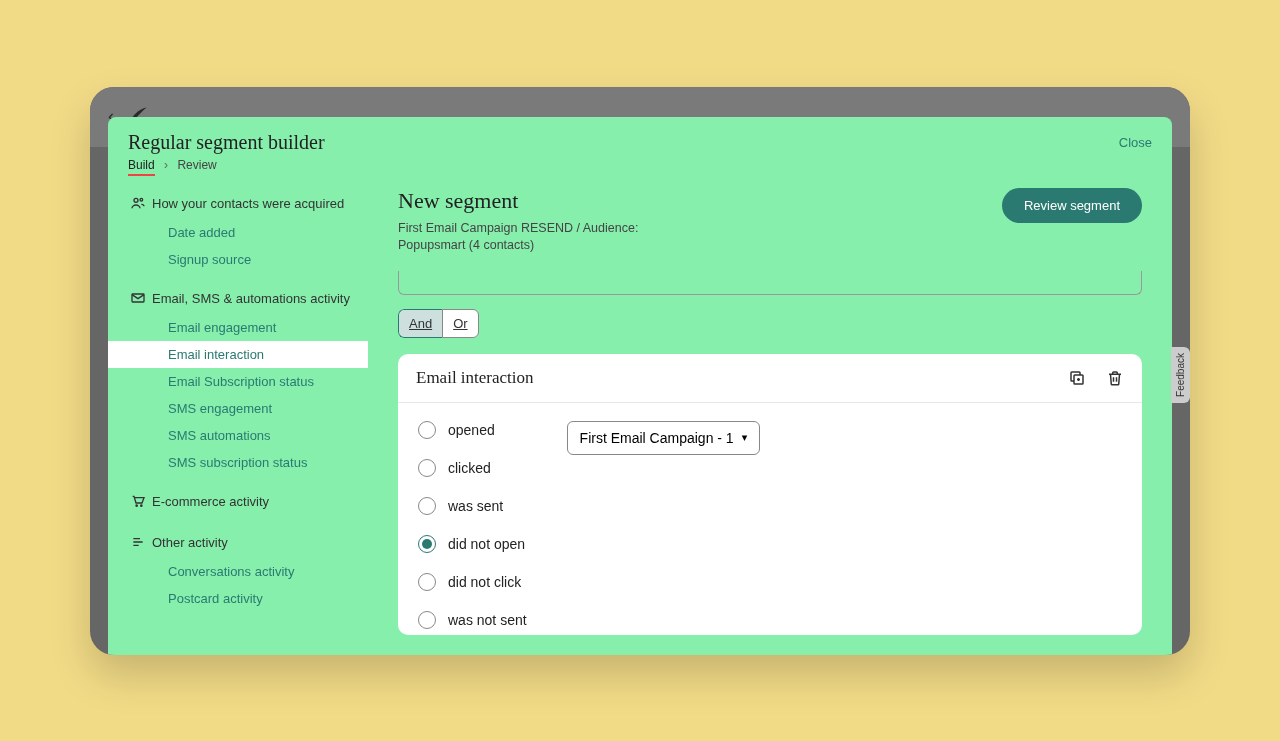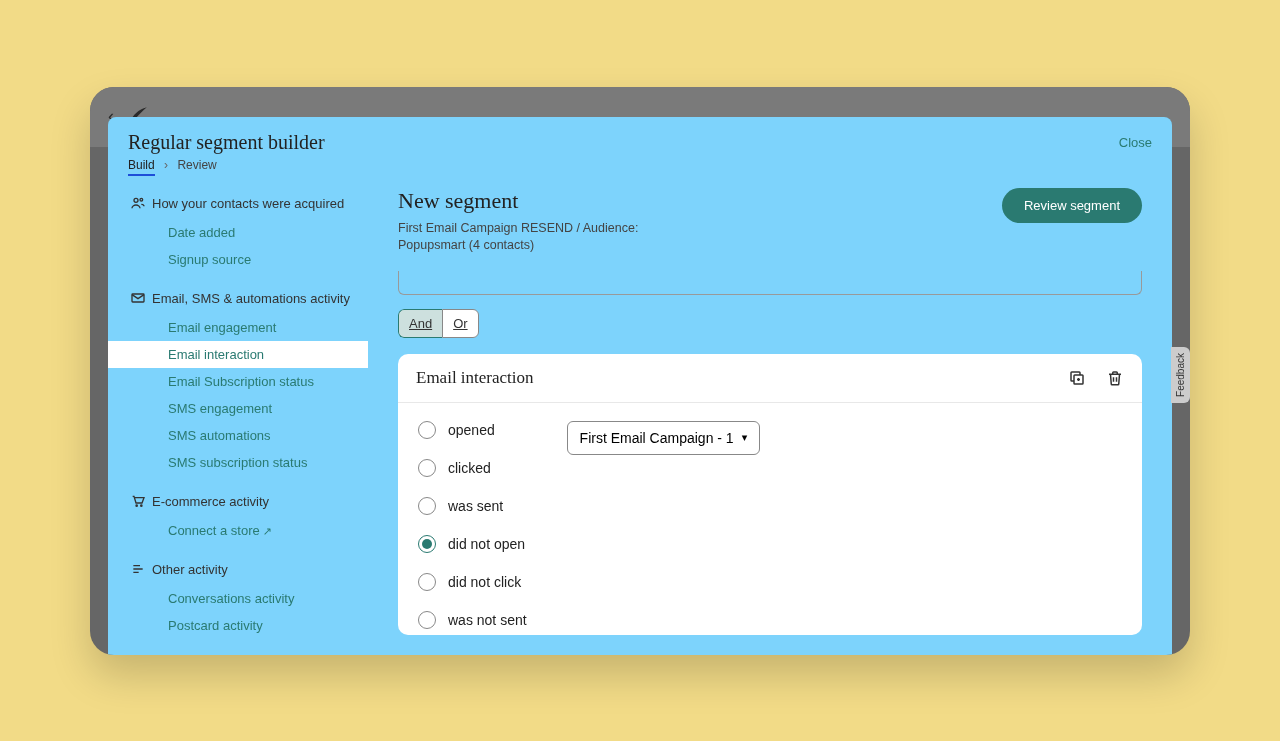"Regular segment builder" .modal { background: #7dd3fc -> #86efac }
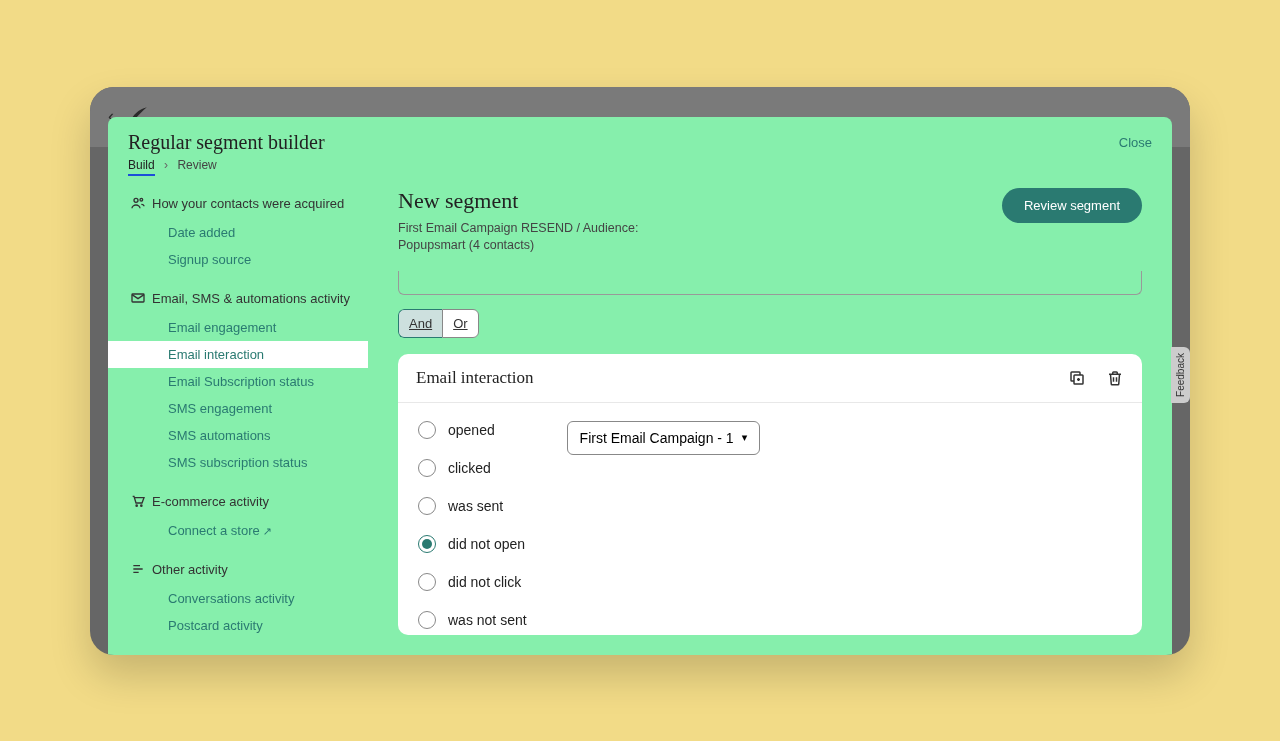"Build" .breadcrumb .active { border-bottom: 2px solid #1d4ed8 -> 2px solid #ef4444 }
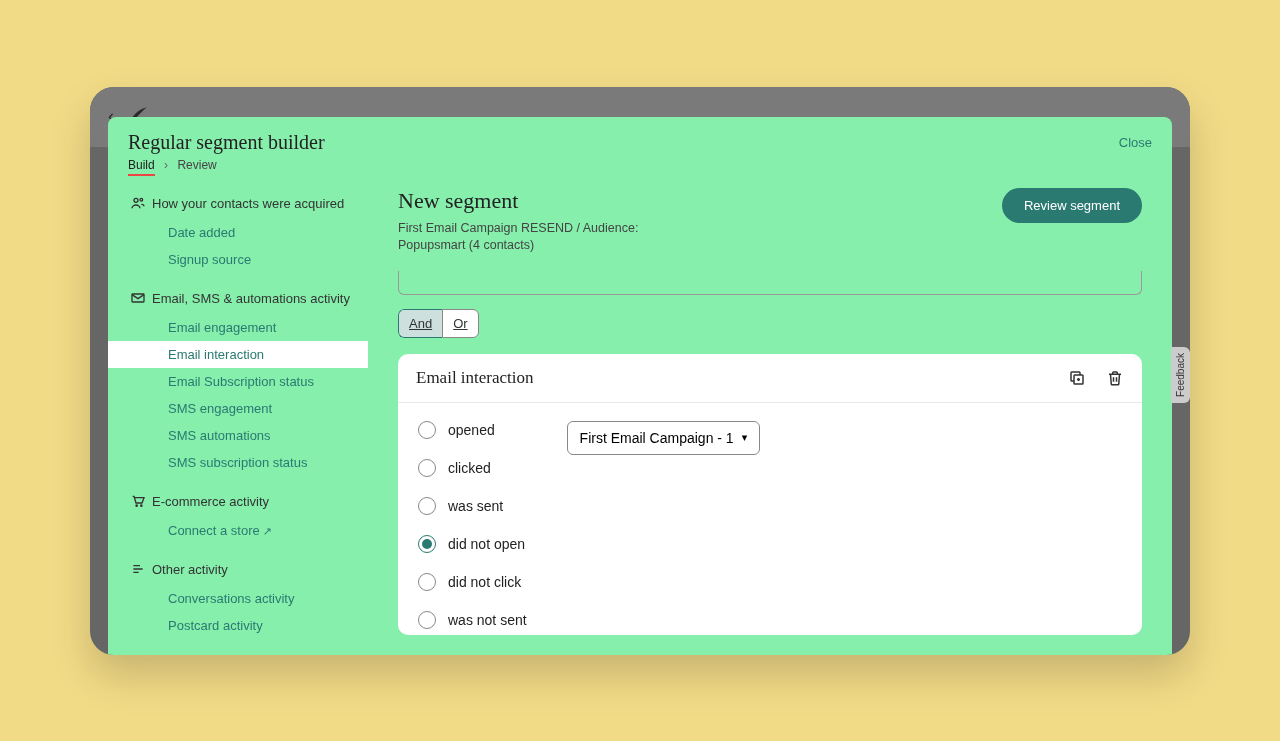"Connect a store ↗" a.sidebar-link { html: <a><span>Connect a store</span><span>↗</span></a> -> none }
